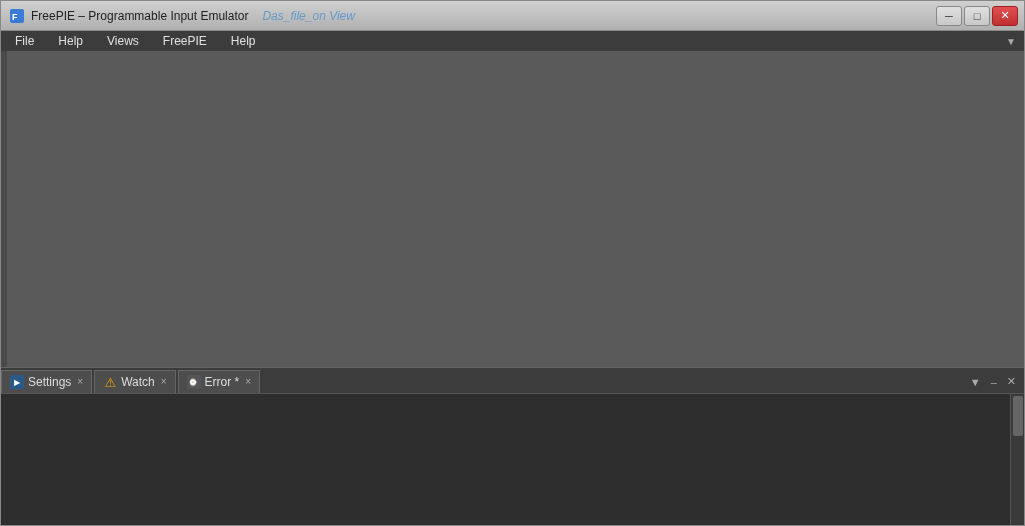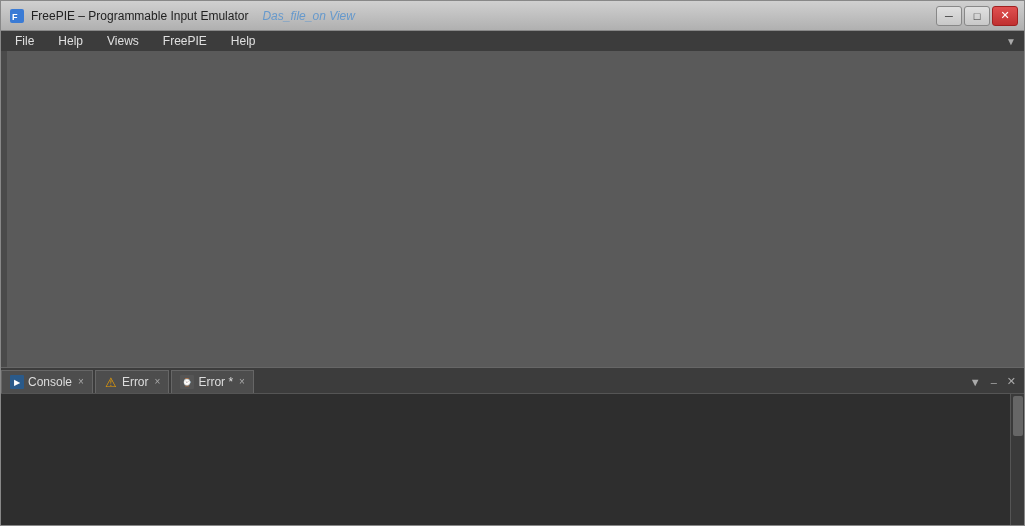"Console" span { text: Console -> Settings }
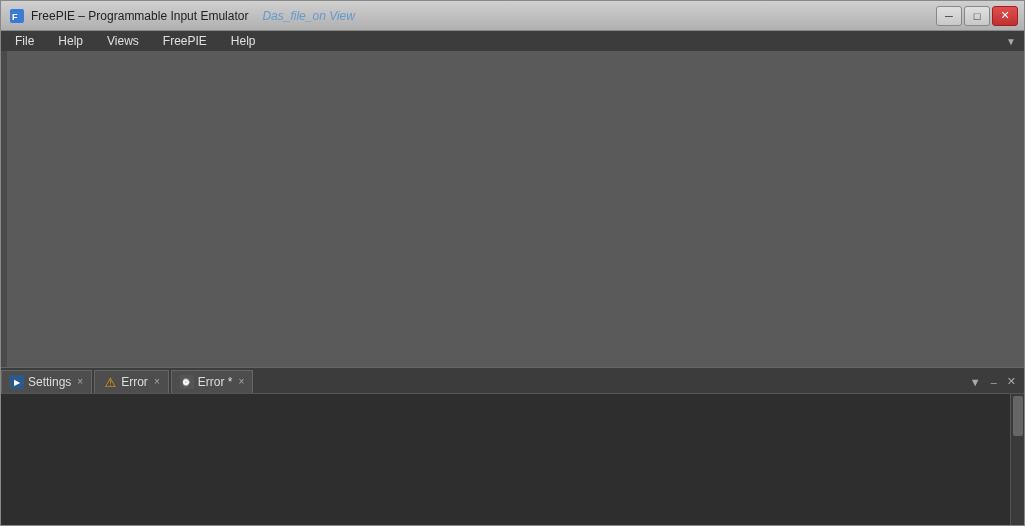"Error" span { text: Error -> Watch }
